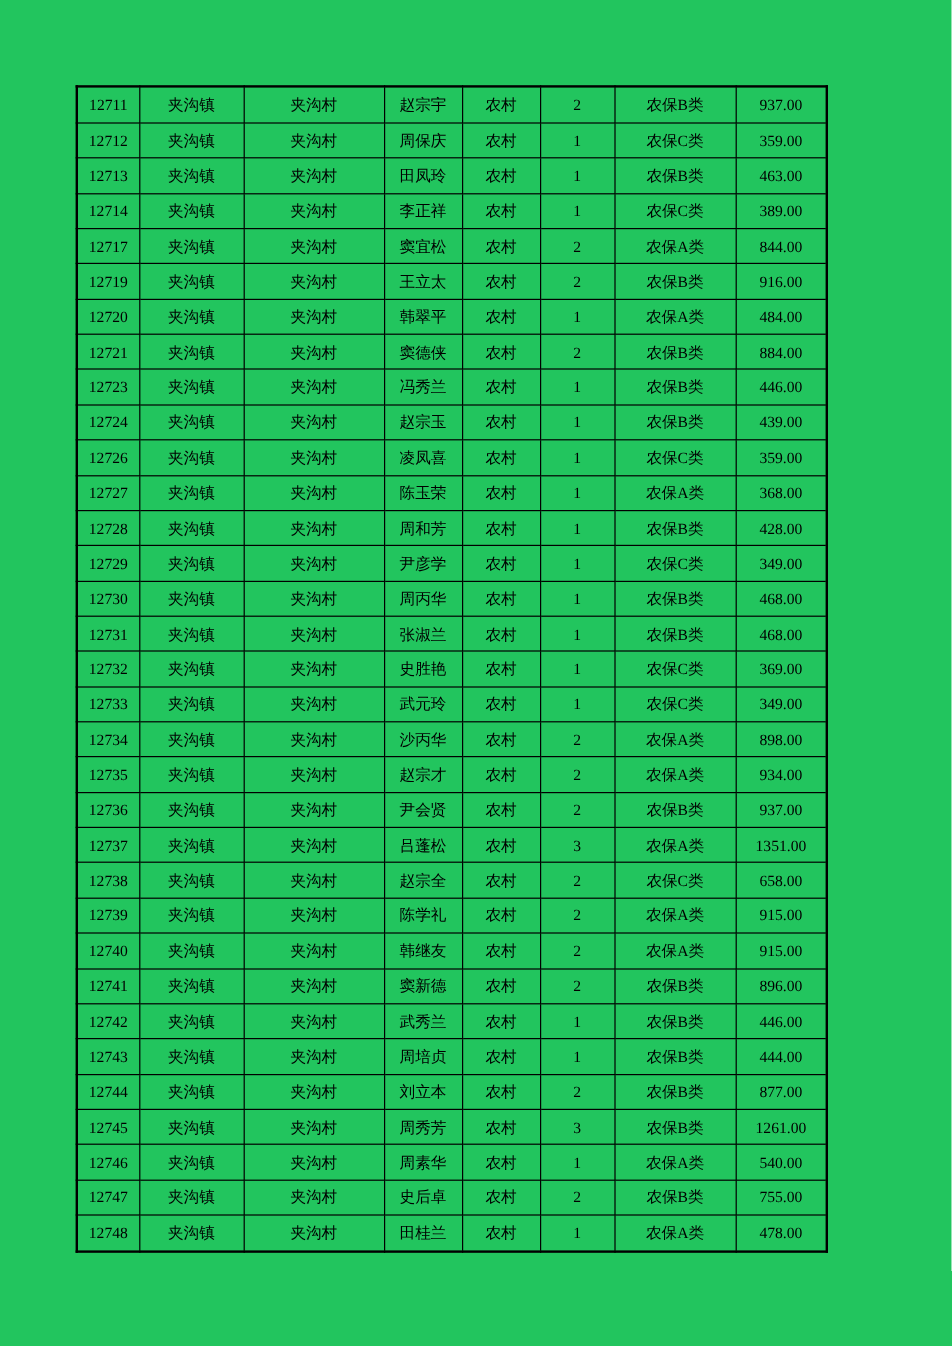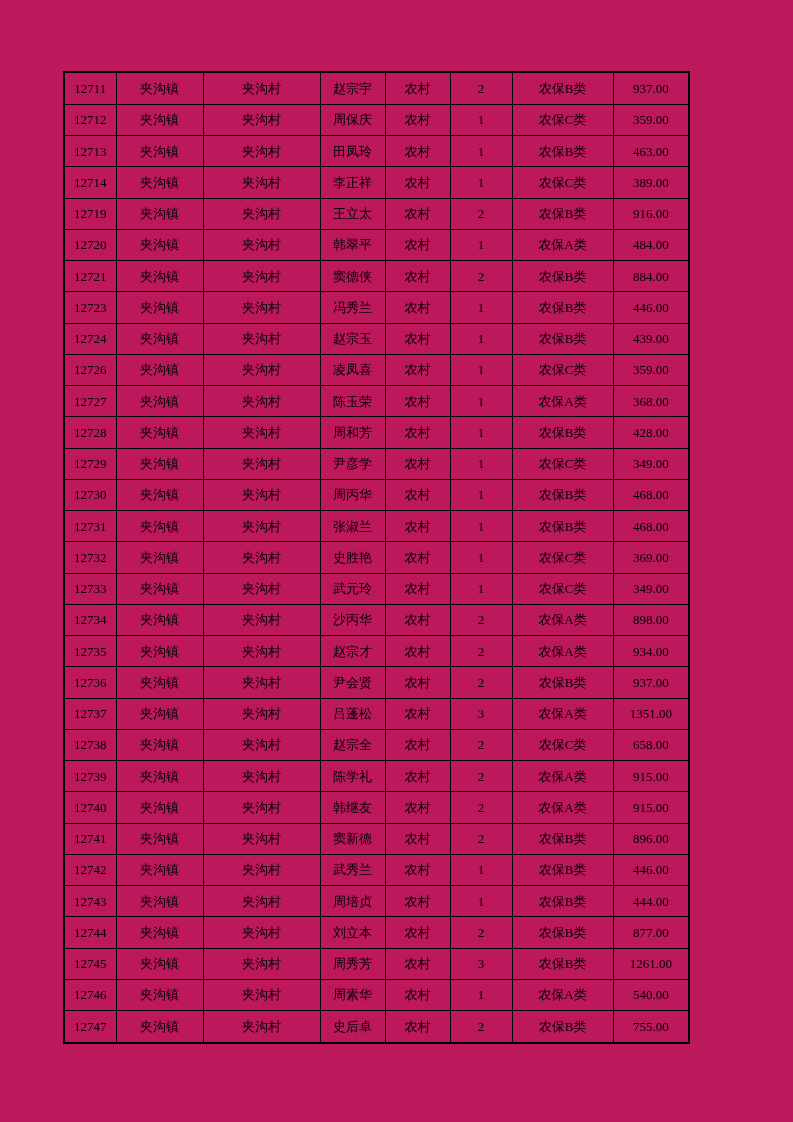"12711" .page { background: #be185d -> #22c55e }
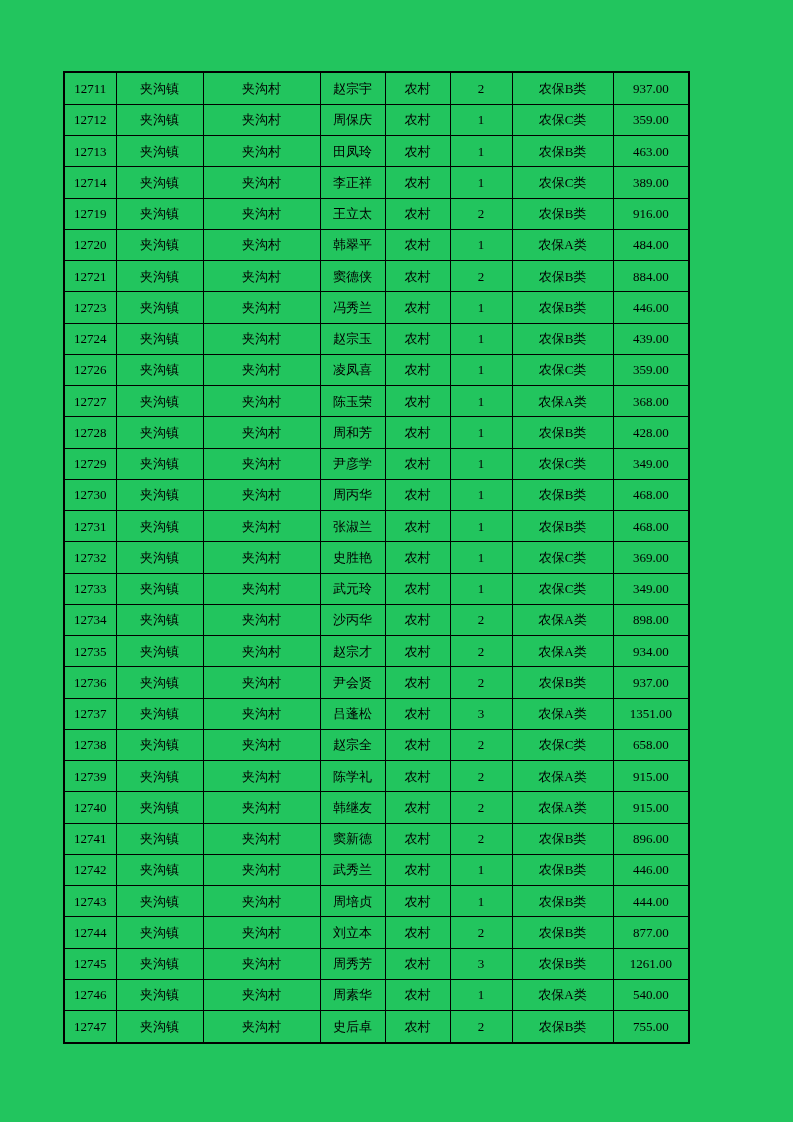"12717" tr { html: none -> <tr> <td>12717</td> <td>夹沟镇</td> <td>夹沟村</td> <td>窦宜松</td> <td>农村</td> <td>2</td> <td>农保A类</td> <td>844.00</td> </tr> }
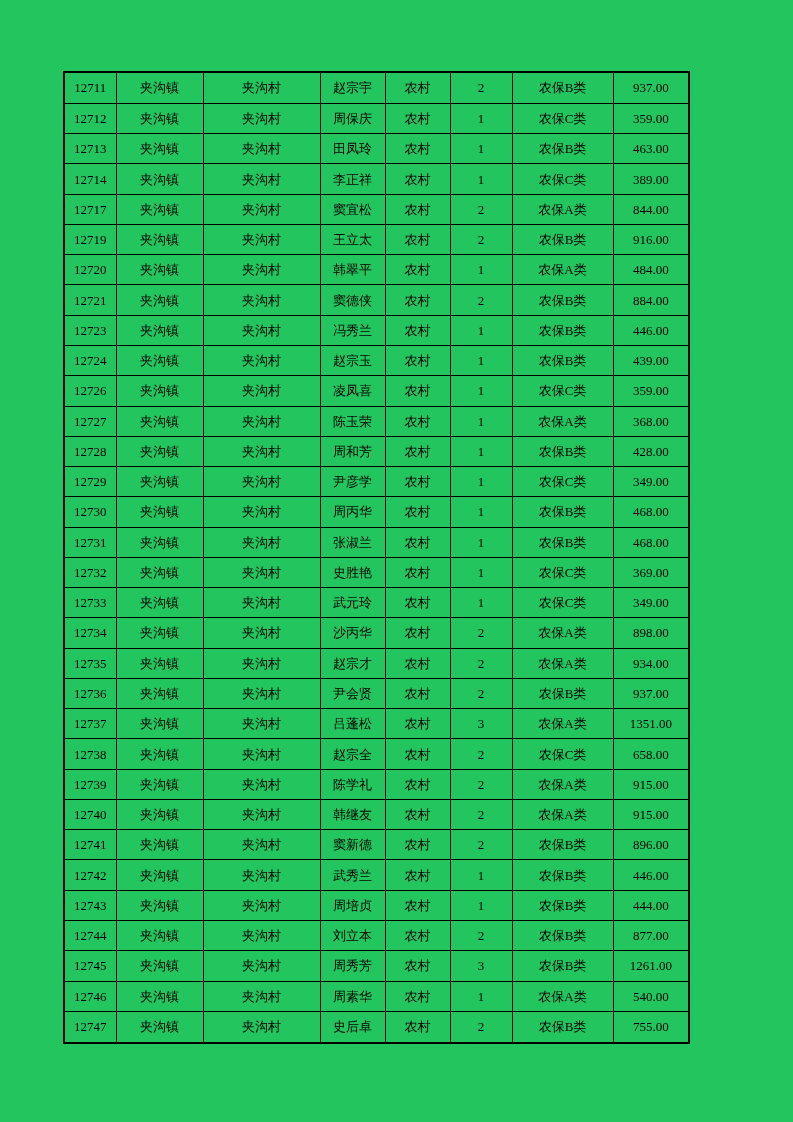"12748" tr { html: none -> <tr> <td>12748</td> <td>夹沟镇</td> <td>夹沟村</td> <td>田桂兰</td> <td>农村</td> <td>1</td> <td>农保A类</td> <td>478.00</td> </tr> }
